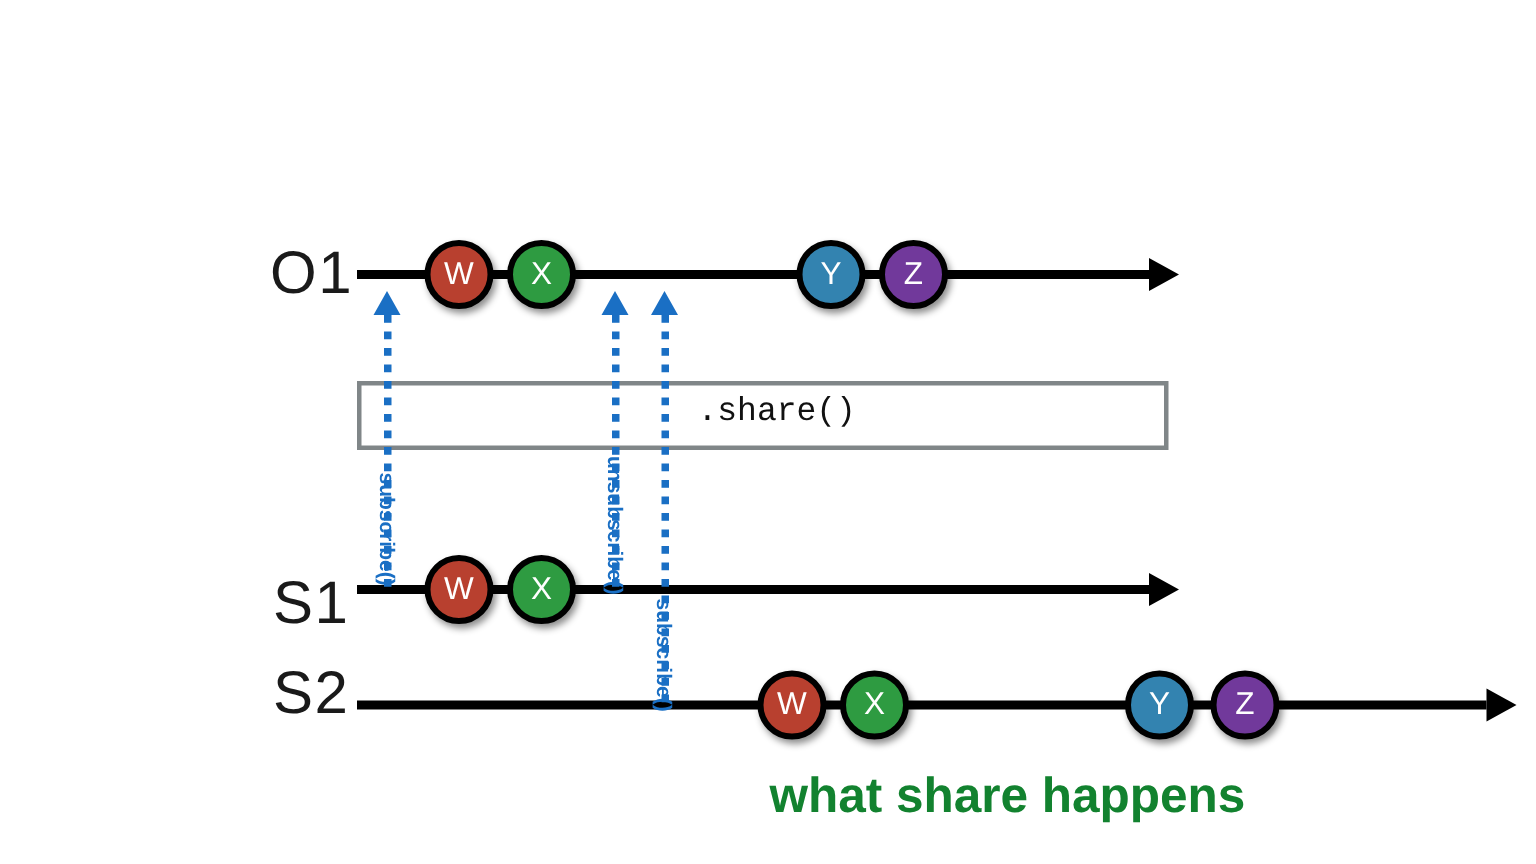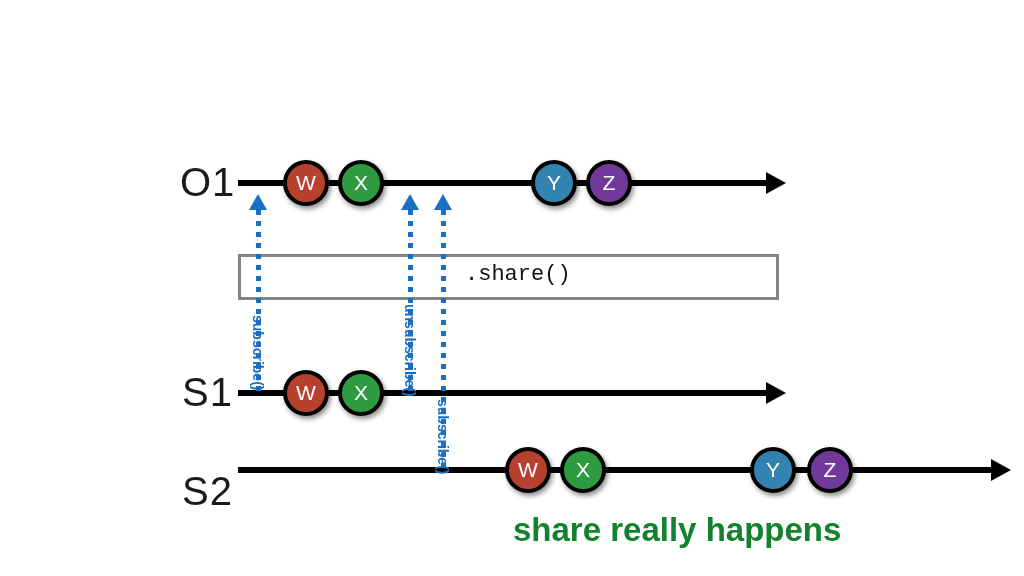"S1" div.row-label { top: 338px -> 348px }
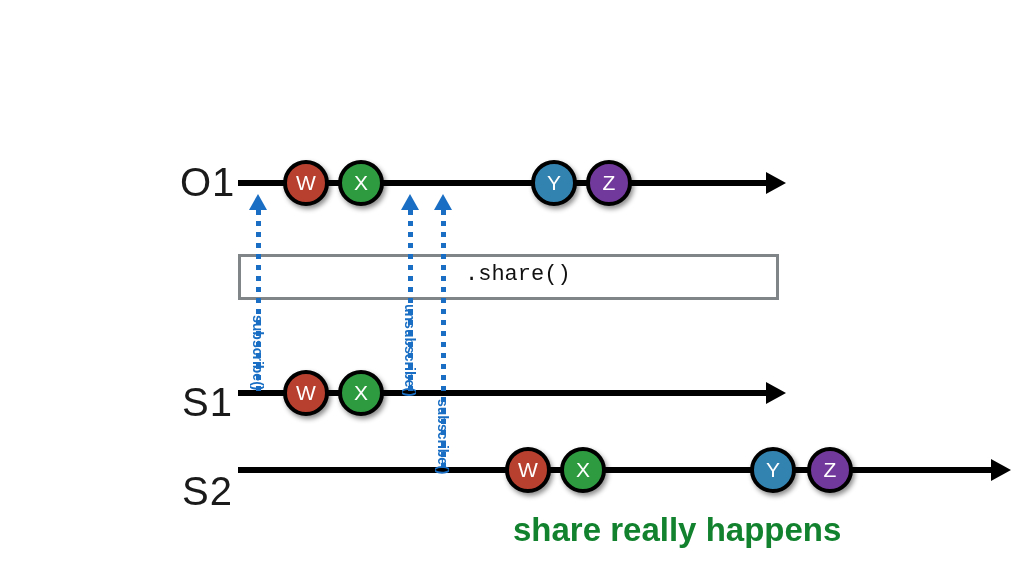"S2" div.row-label { top: 437px -> 408px }
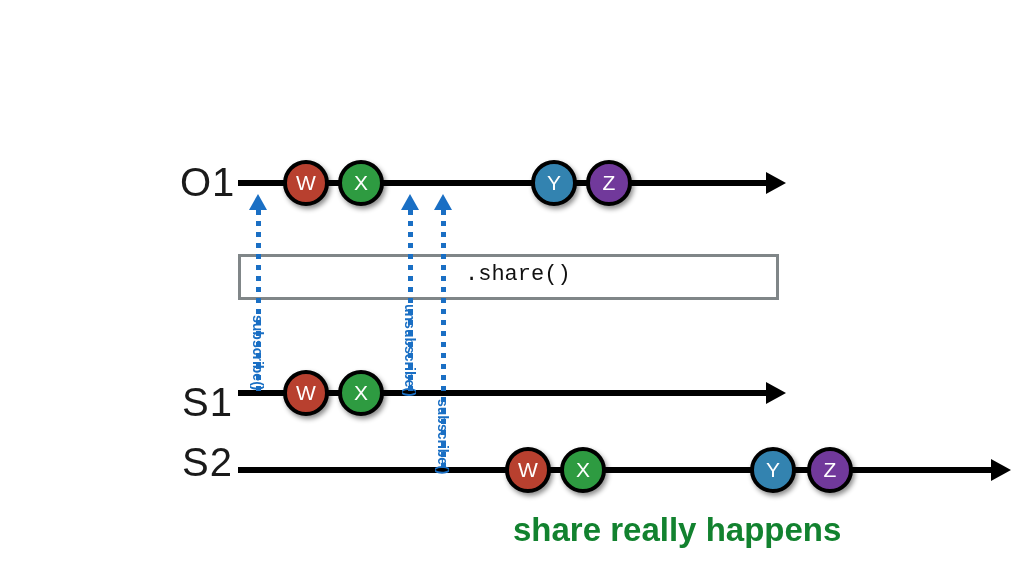"share really happens" div.caption { text: share really -> what share }
